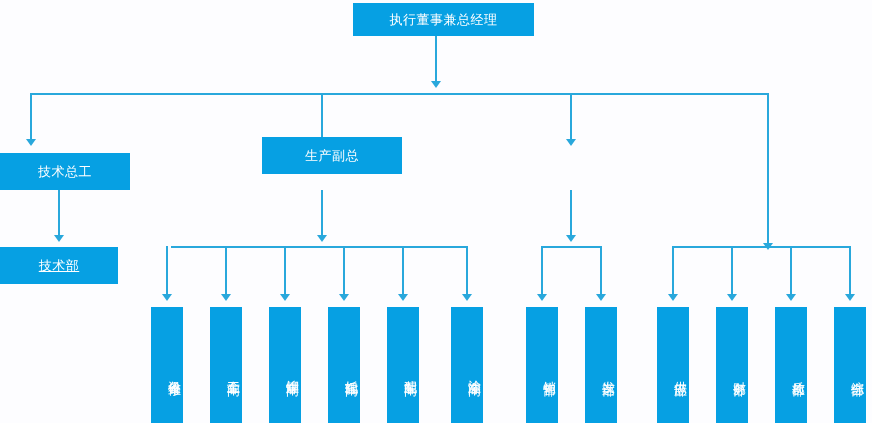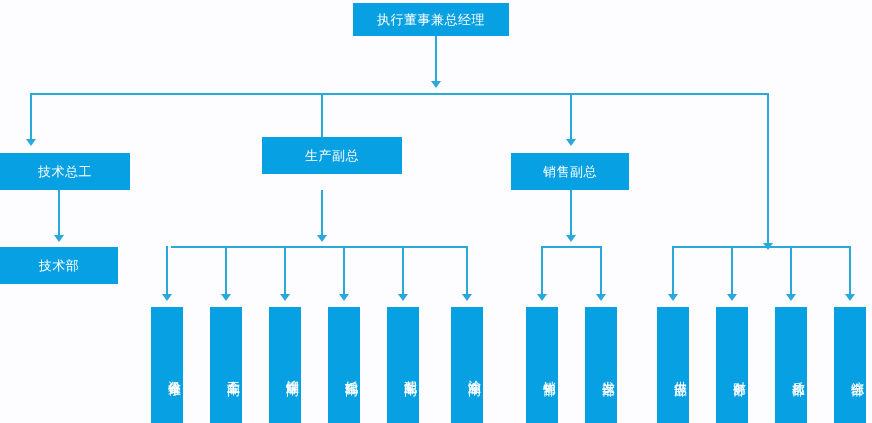"执行董事兼总经理" div.node { width: 156px -> 181px }
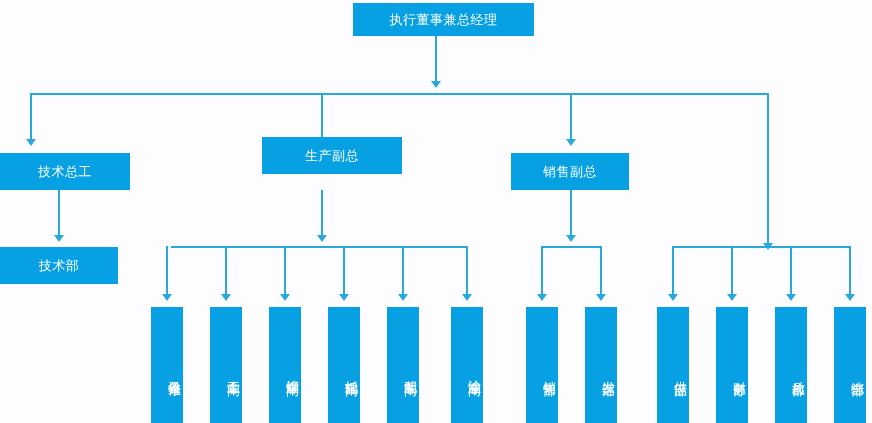"销售副总" div.node { html: <div>销售副总</div> -> none }
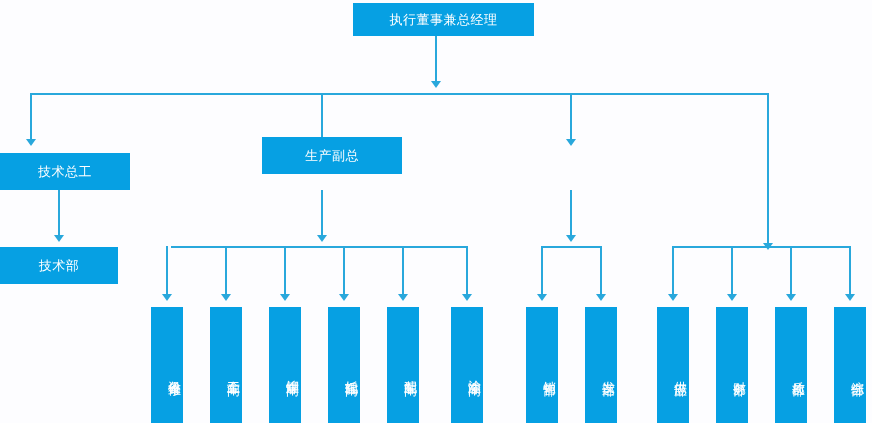"技术部" div.node { text-decoration: none -> underline }
